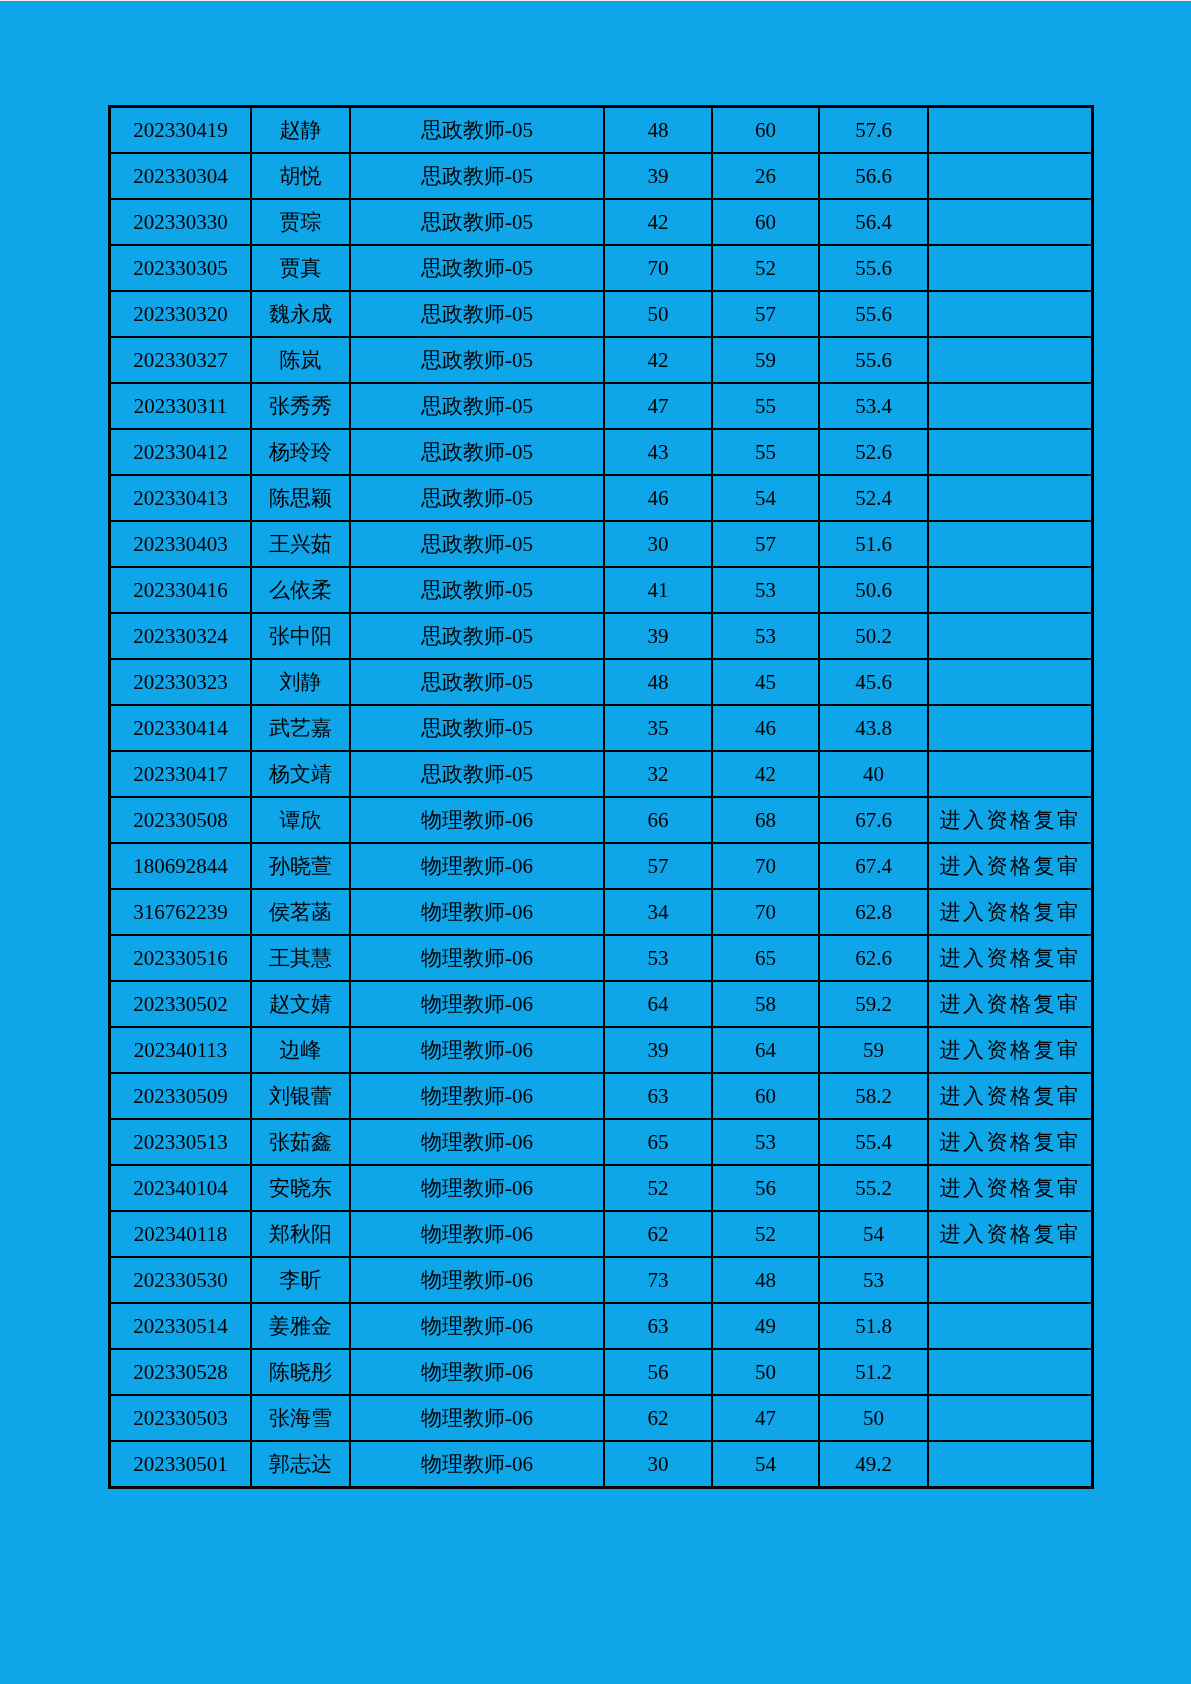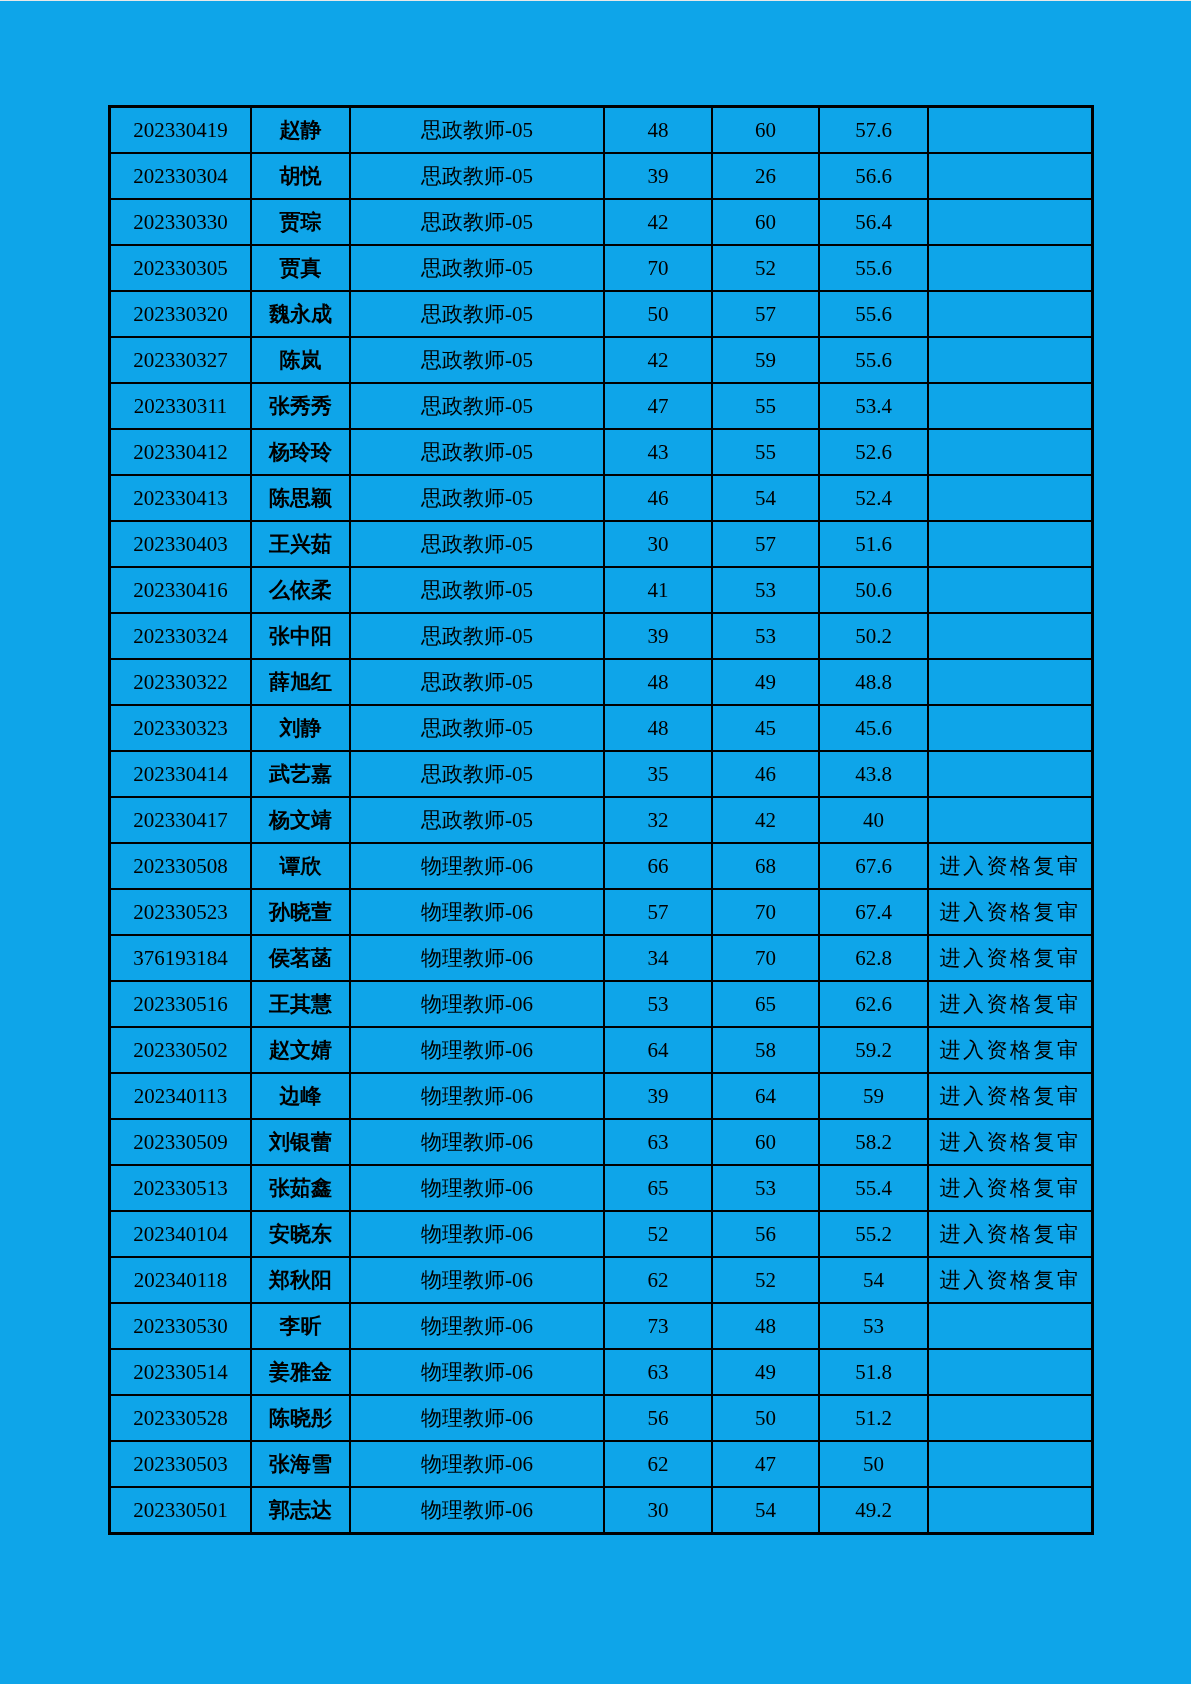"赵静" td.col-name { font-weight: bold -> none }
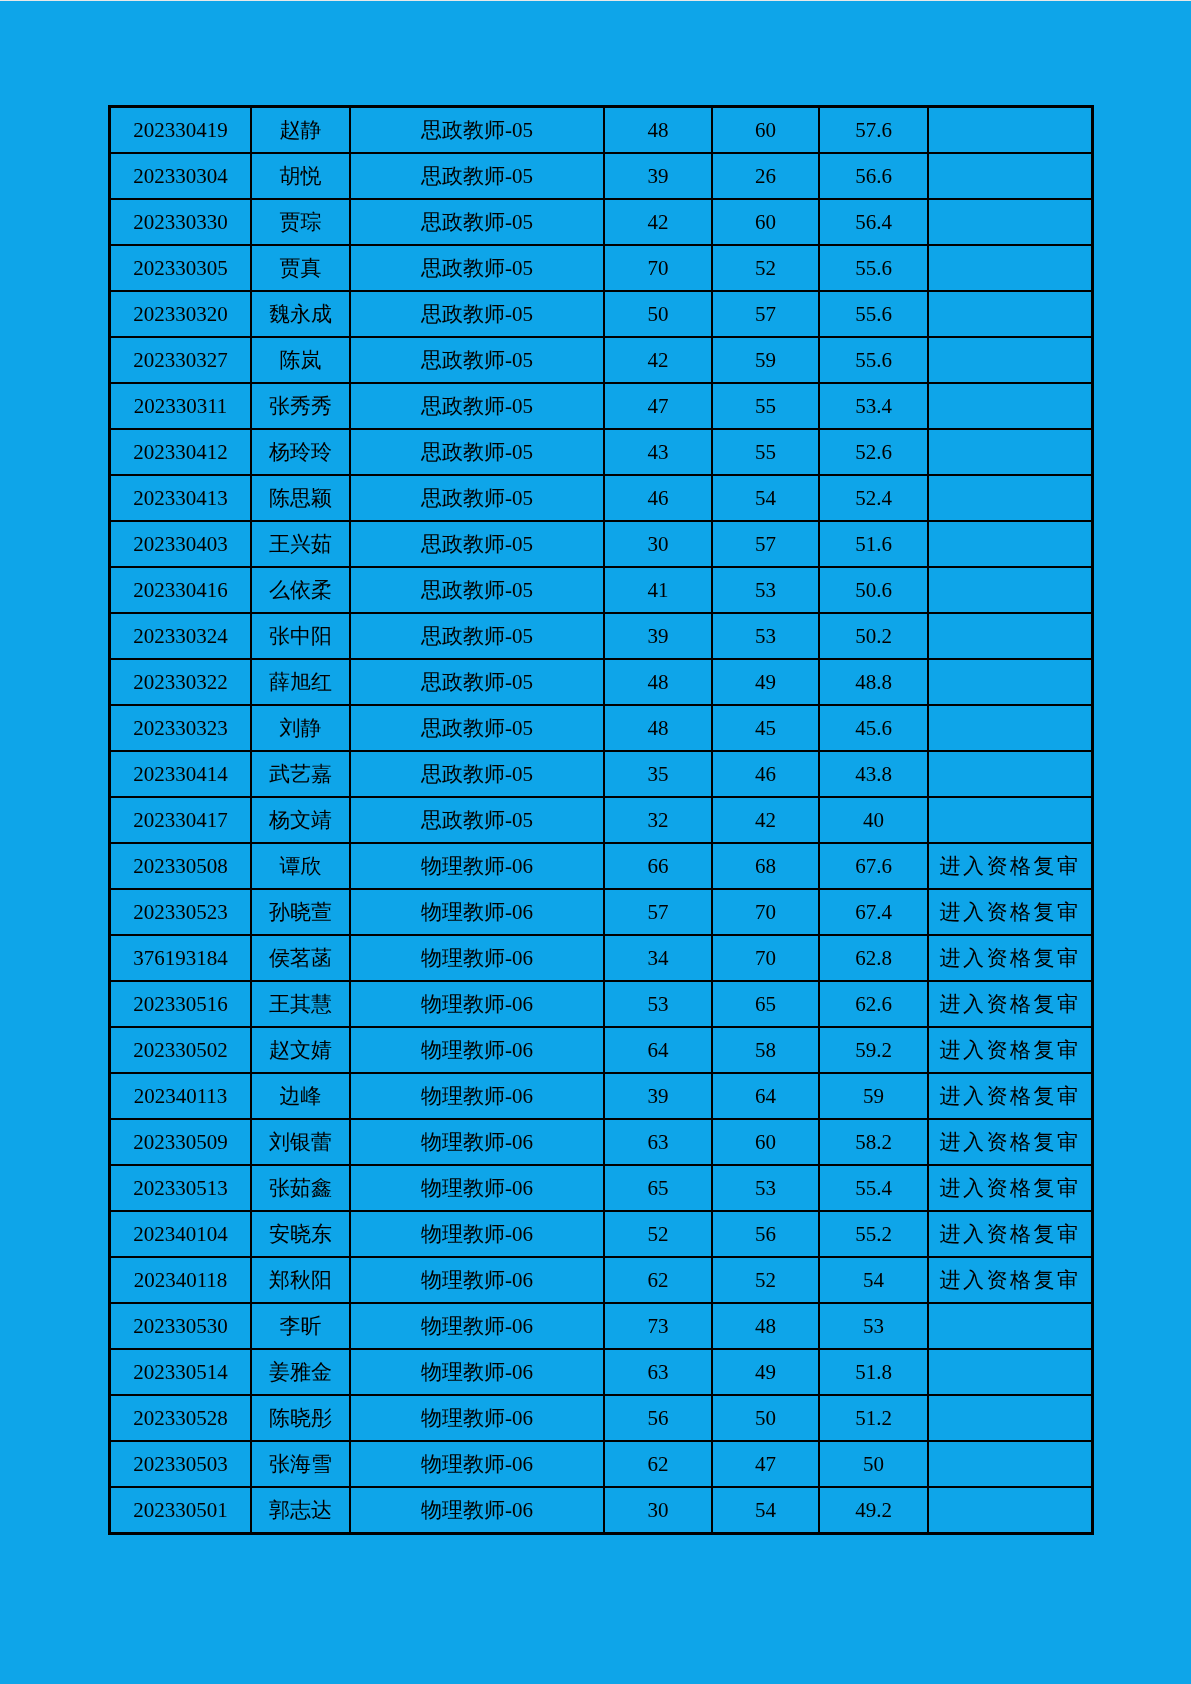"202330322" tr { html: <tr> <td>202330322</td> <td>薛旭红</td> <td>思政教师-05</td> <td>48</td> <td>49</td> <td>48.8</td> <td></td> </tr> -> none }
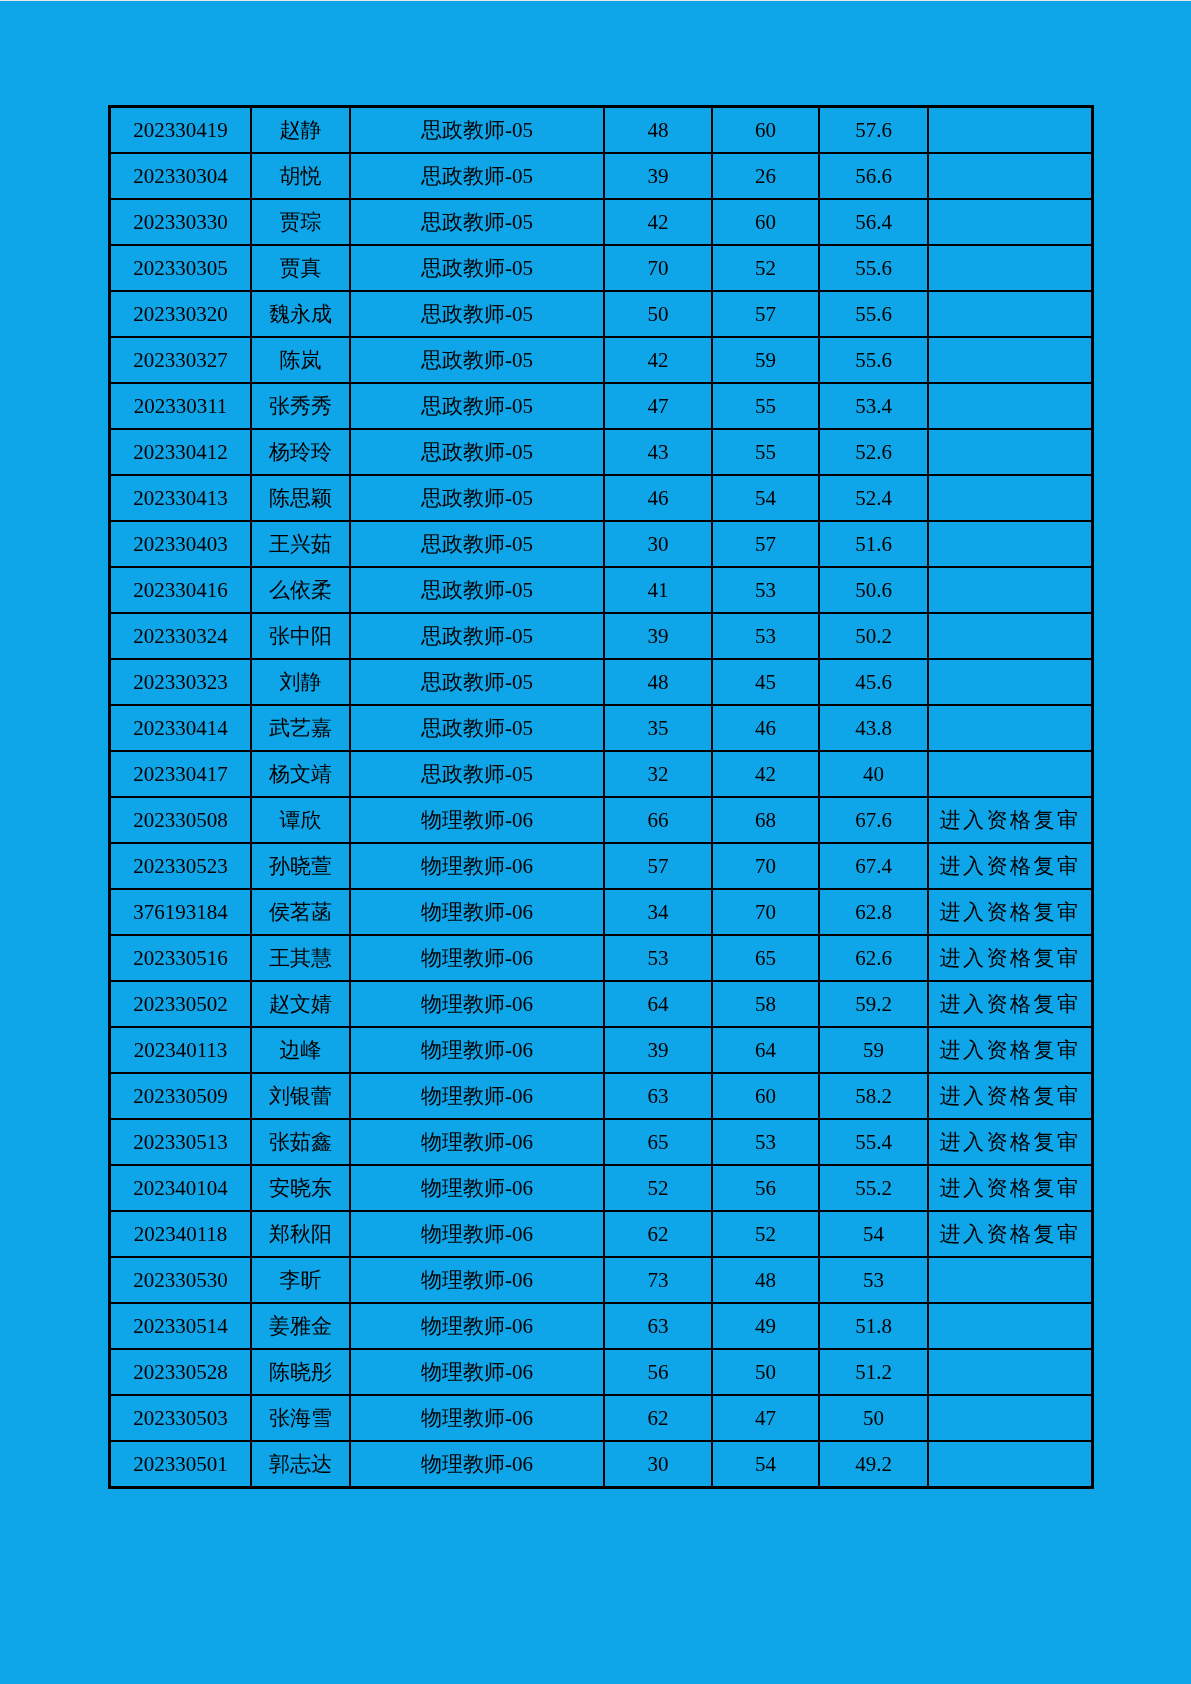"202330523" td.col-id { text: 202330523 -> 180692844 }
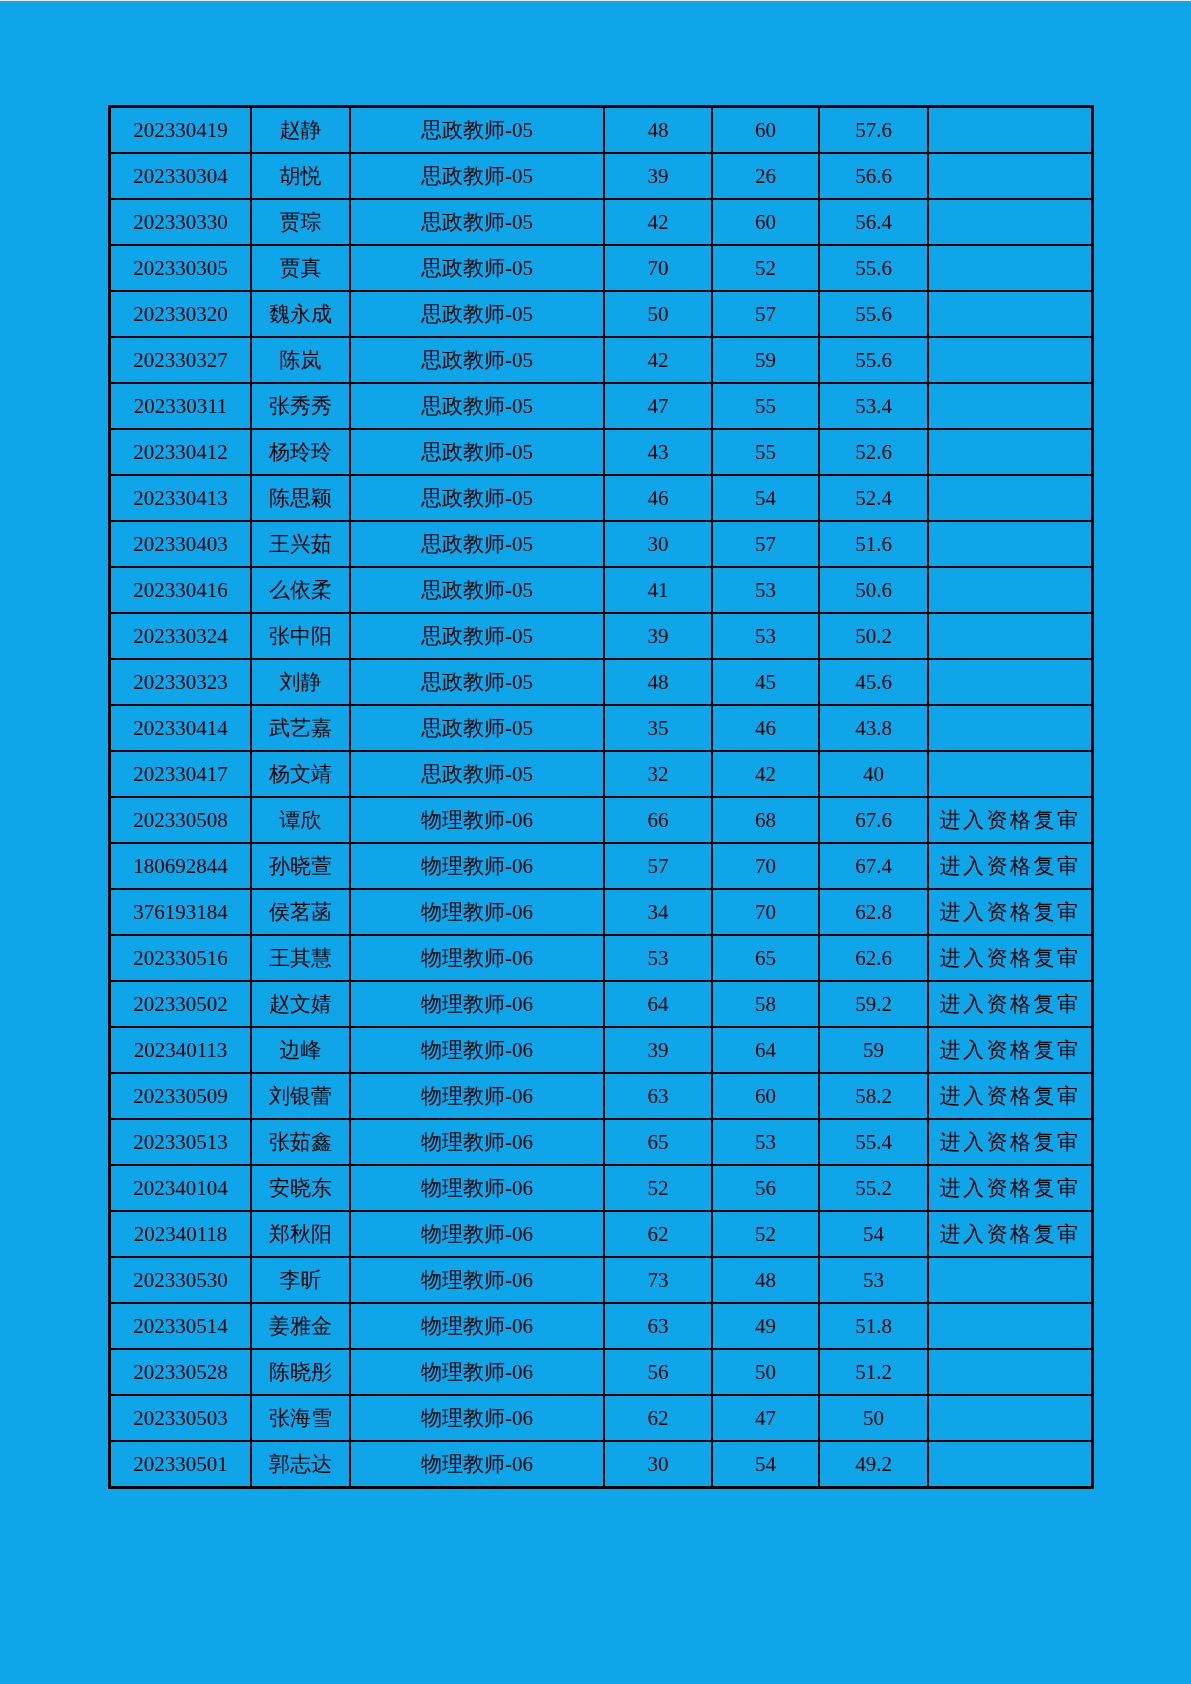"376193184" td.col-id { text: 376193184 -> 316762239 }
